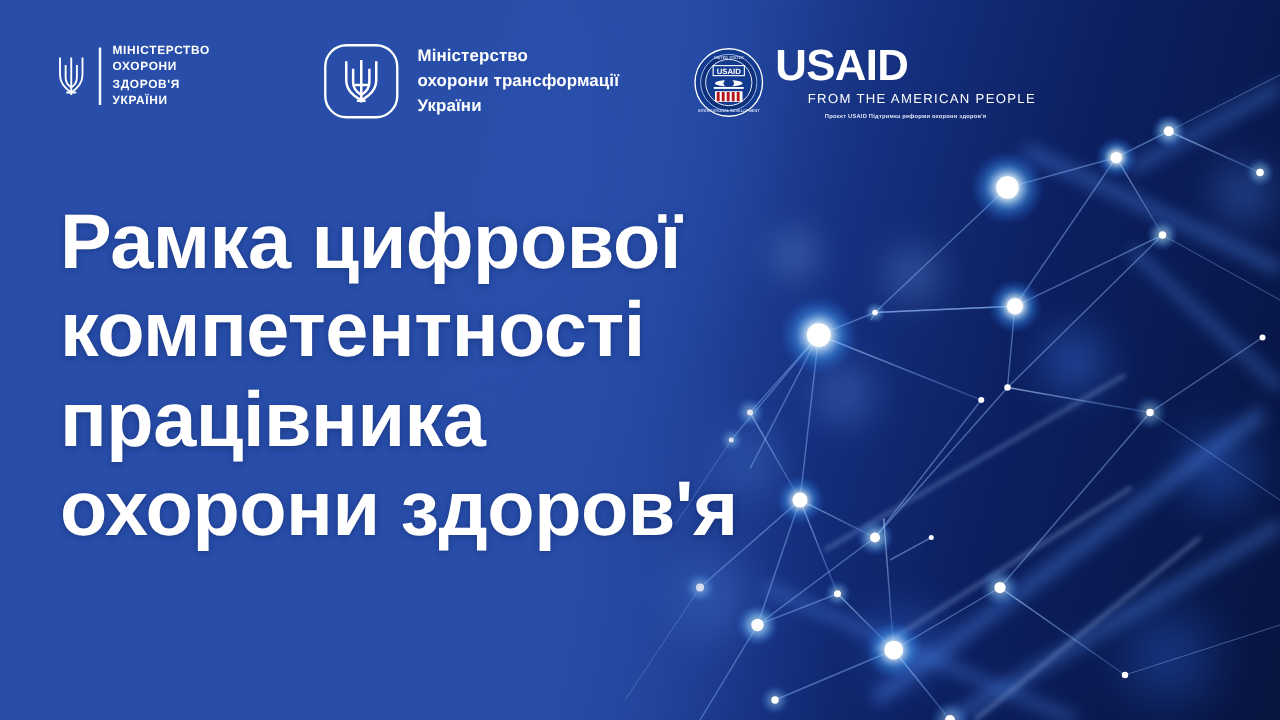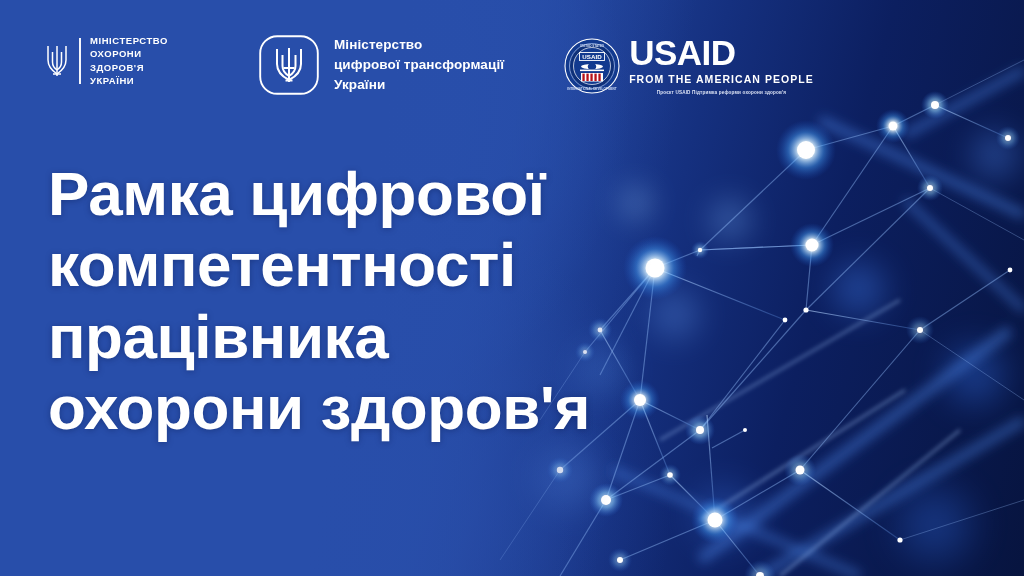"цифрової трансформації" div { text: цифрової -> охорони }
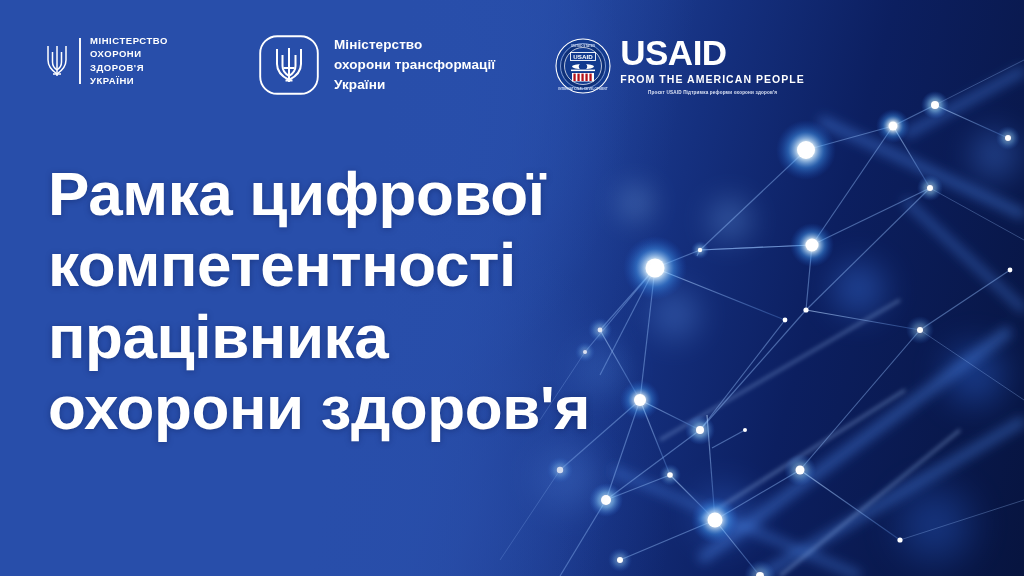"FROM THE AMERICAN PEOPLE" .usaid-sub { font-weight: bold -> normal; margin-left: none -> 26px }
